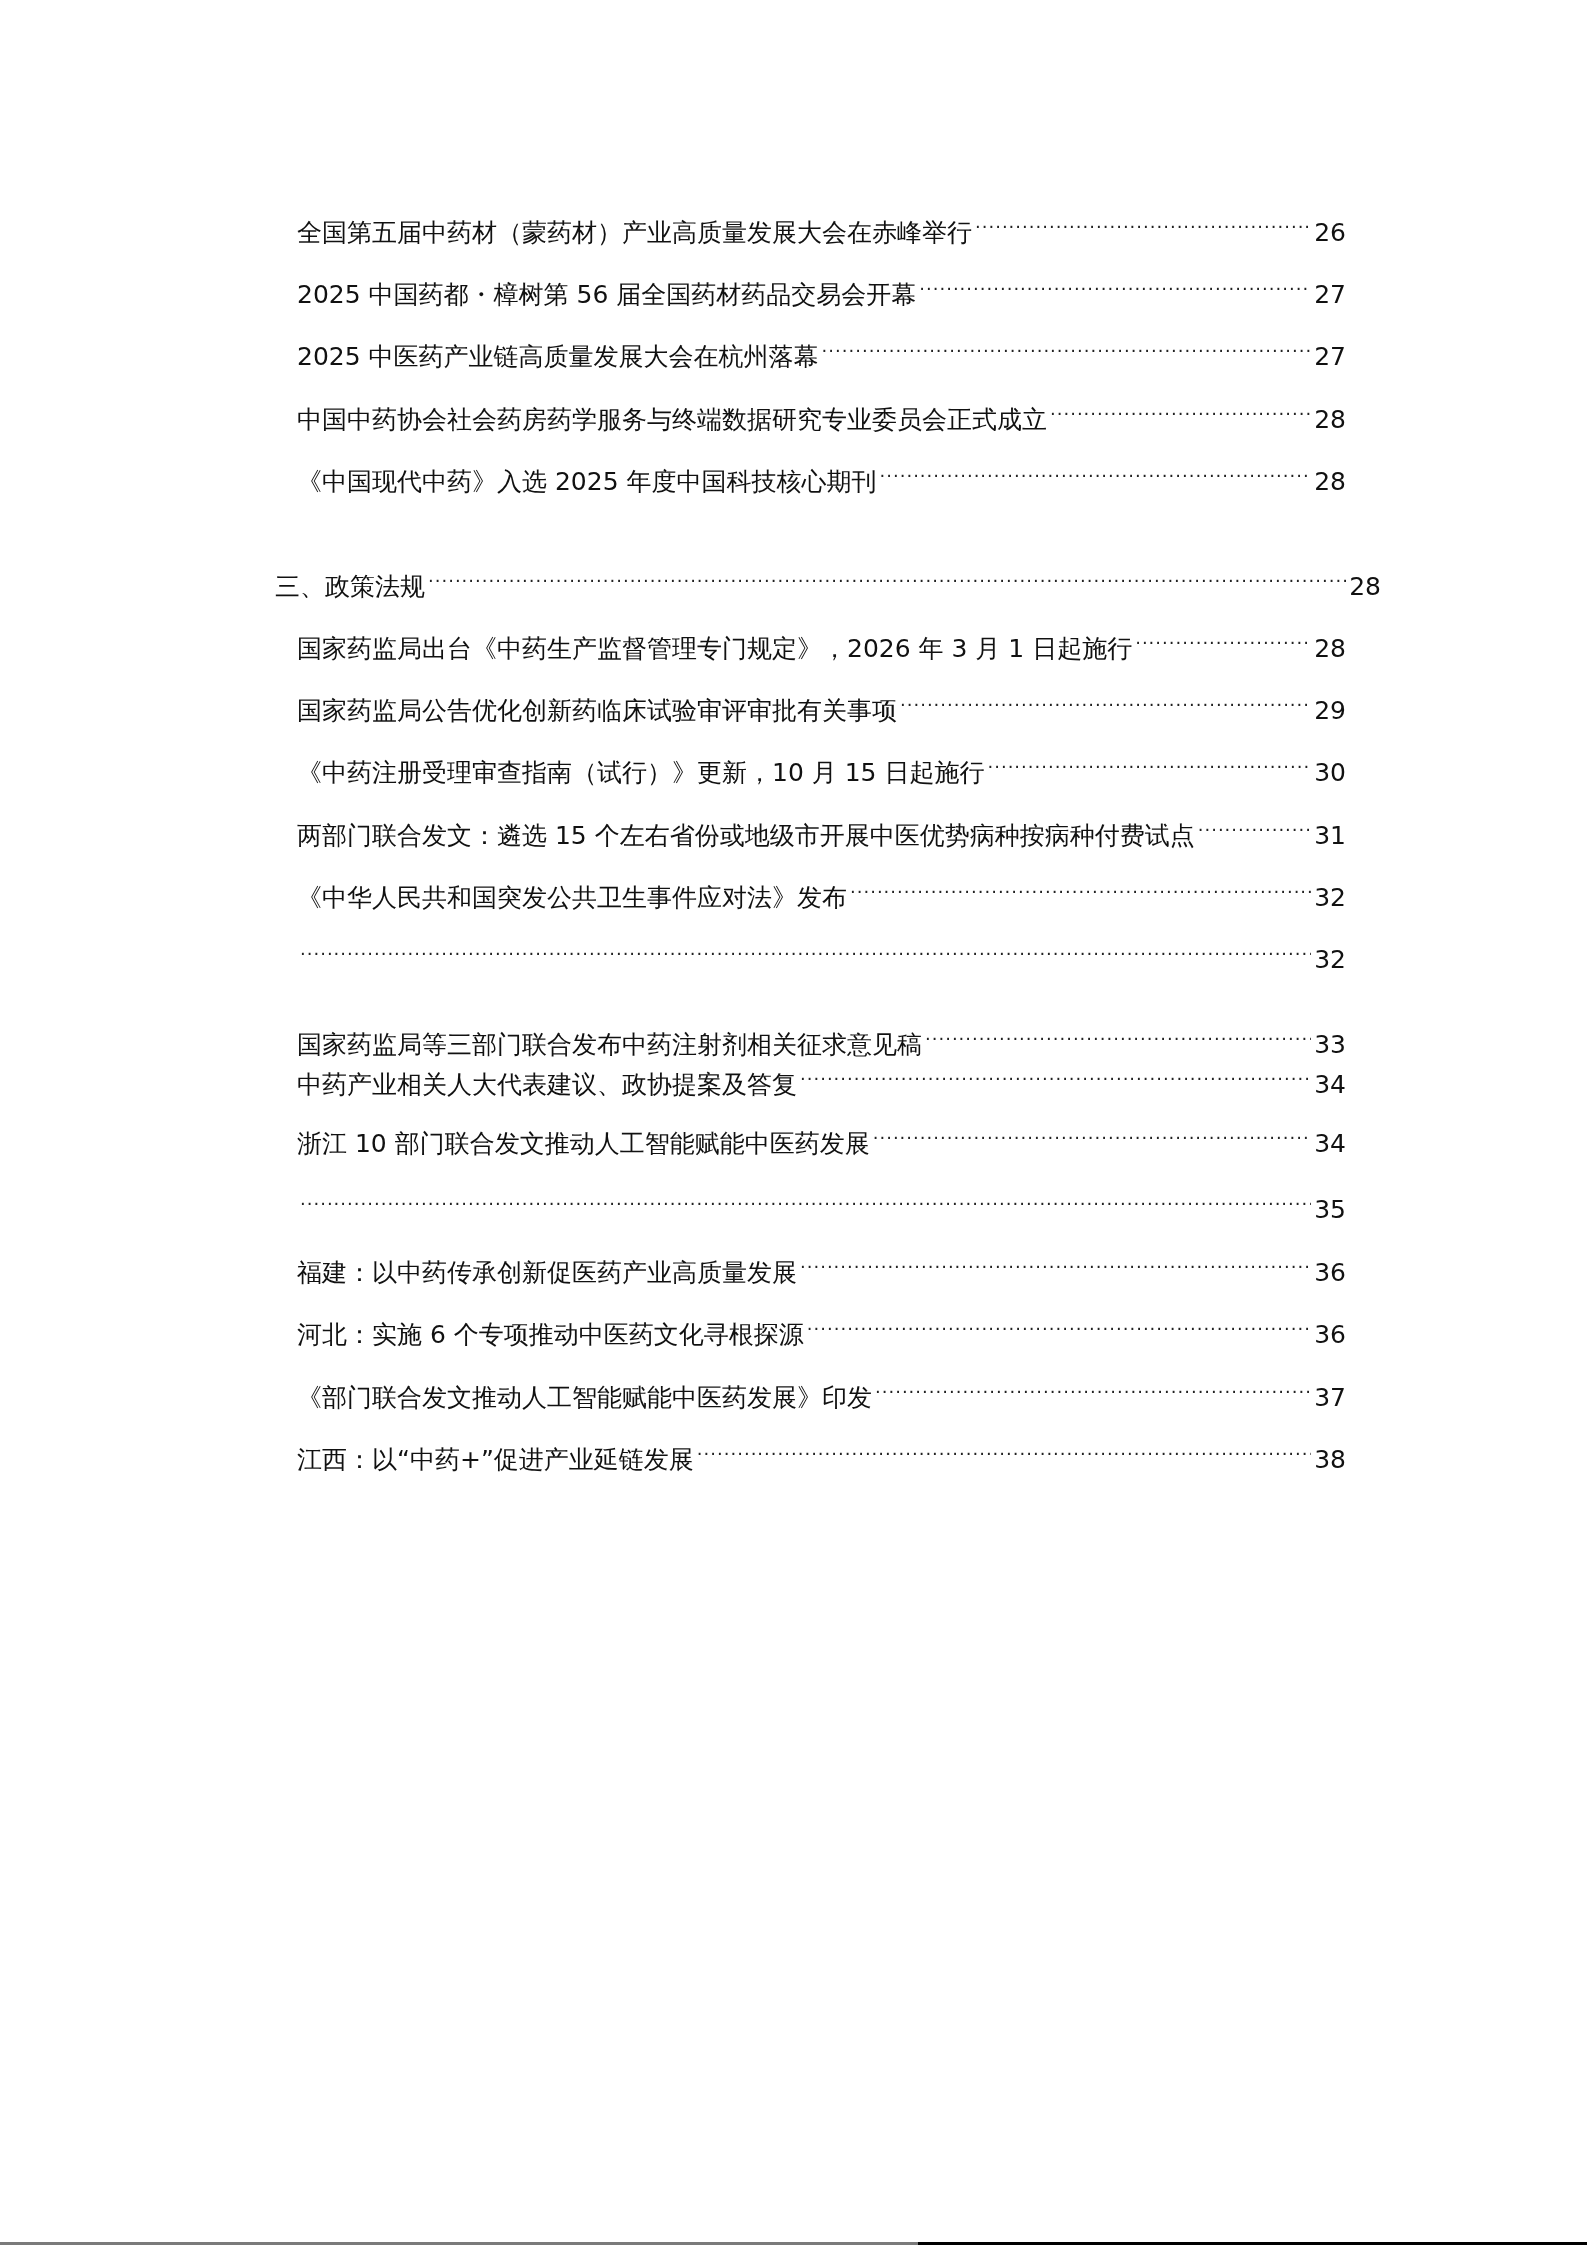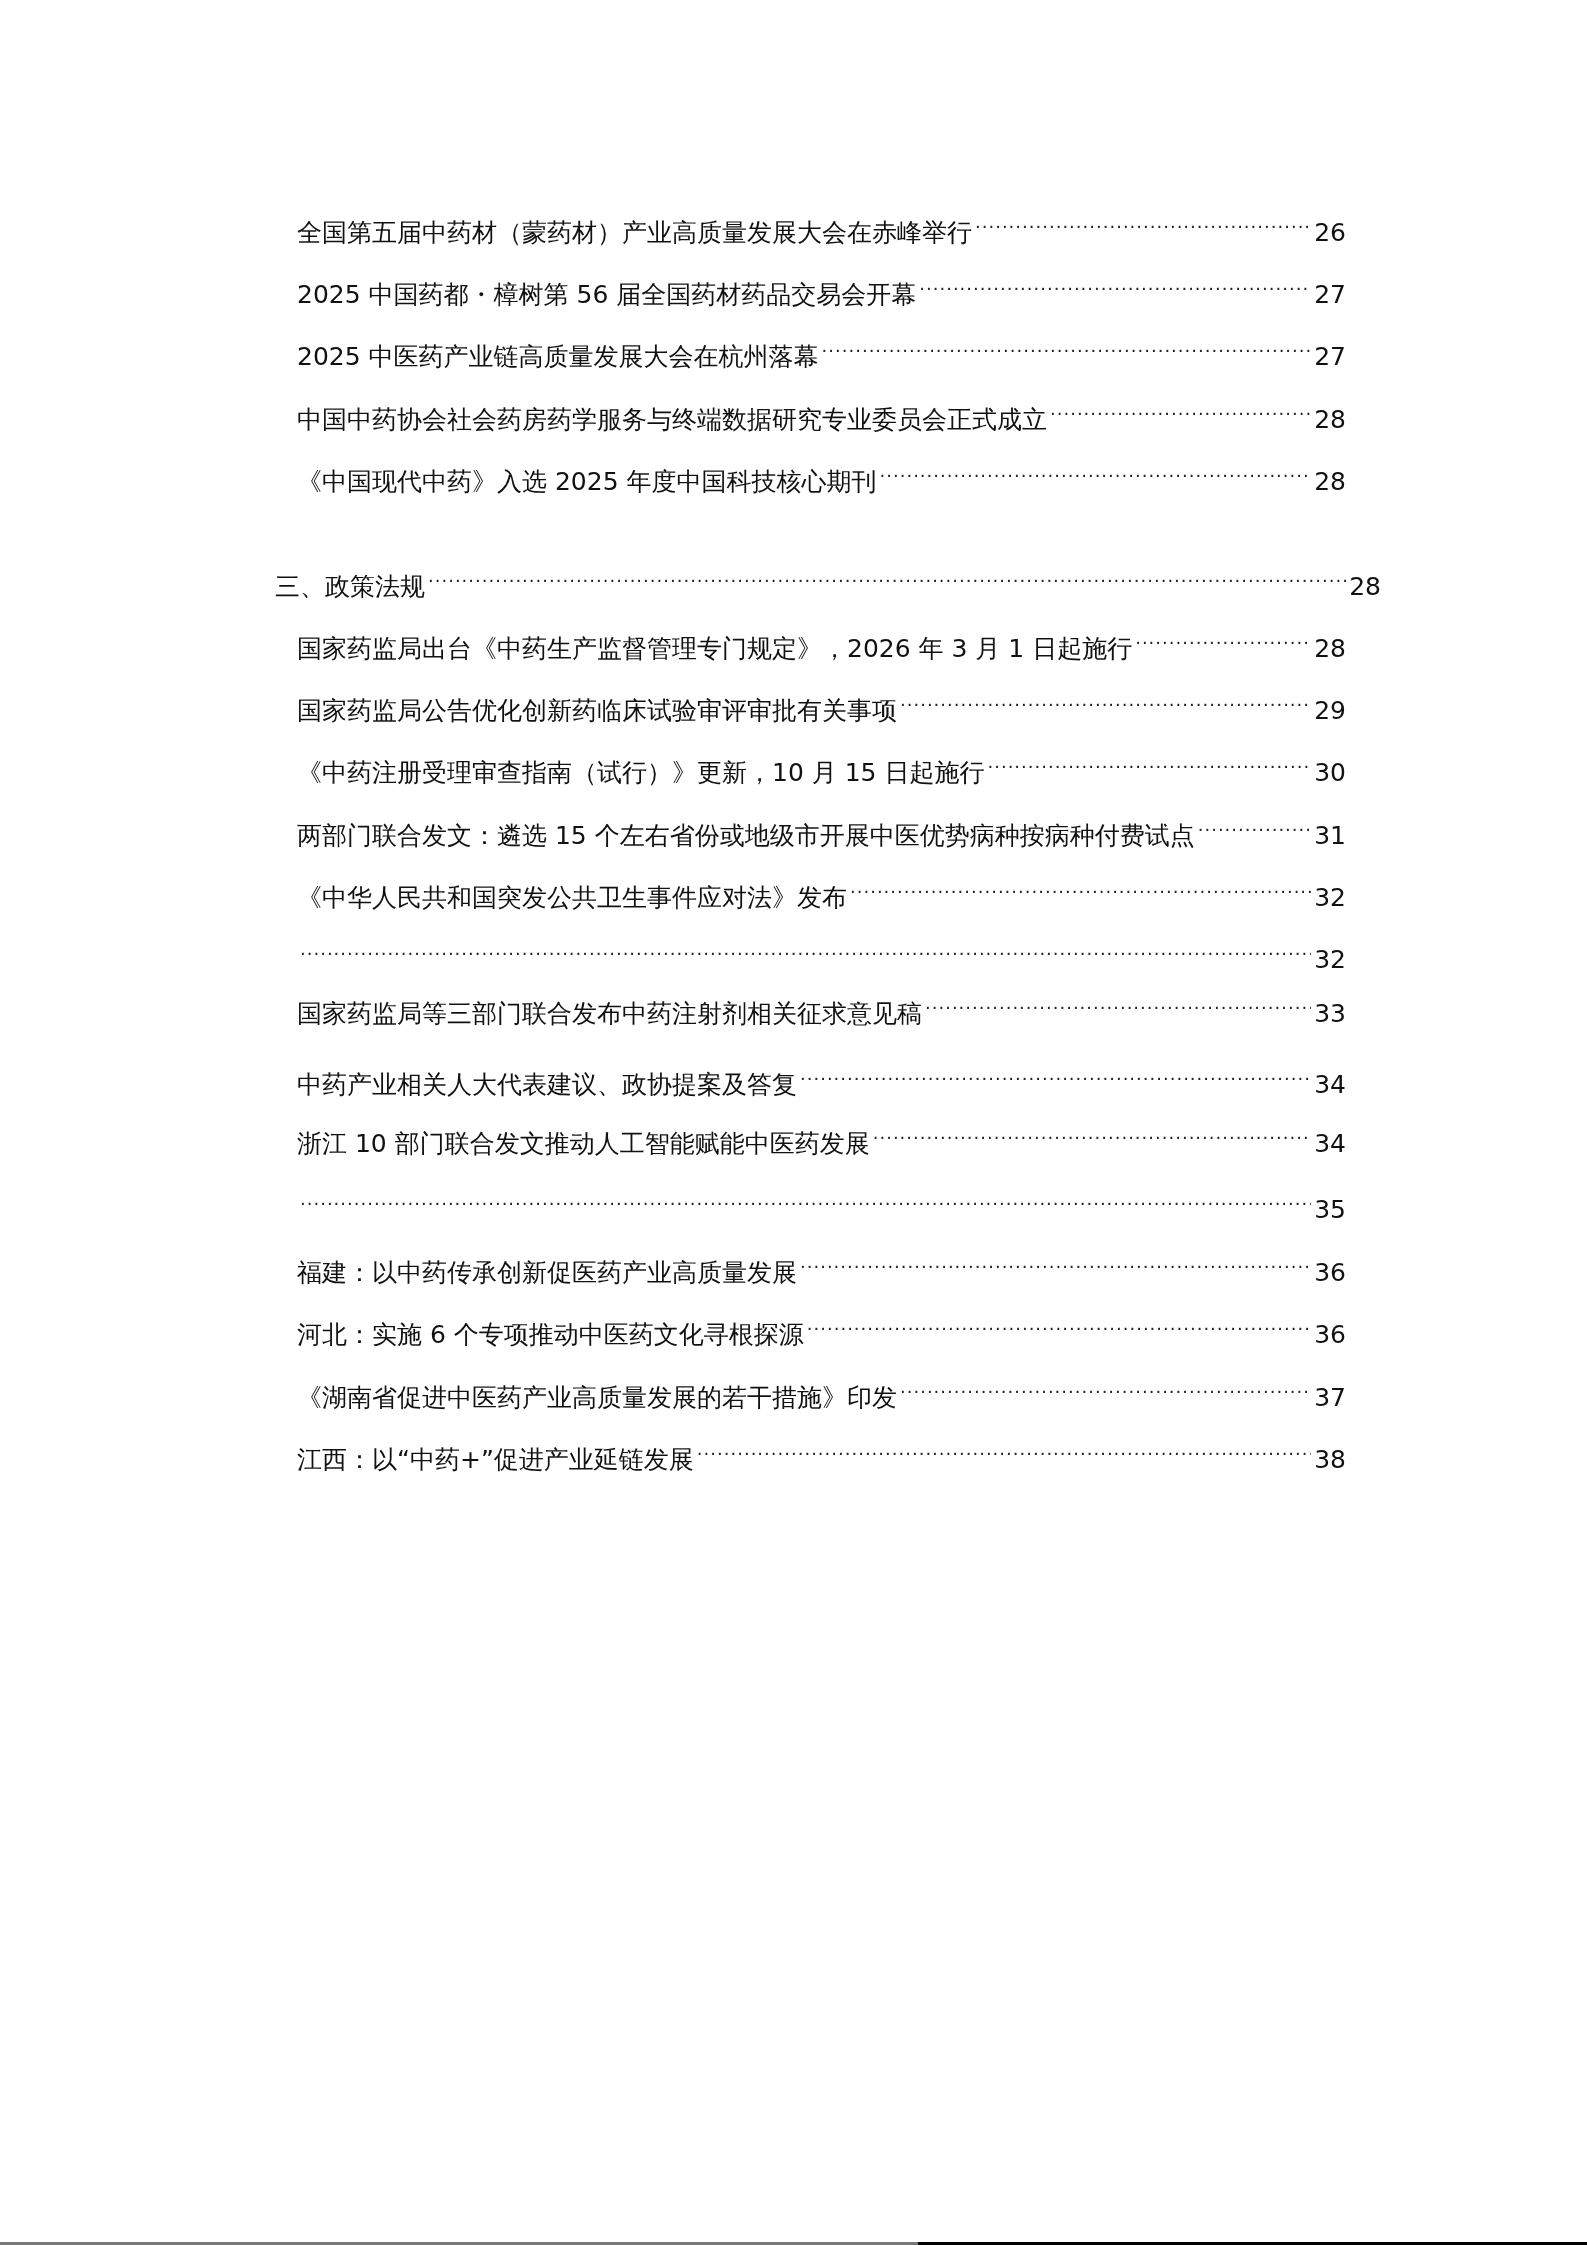"国家药监局等三部门联合发布中药注射剂相关征求意见稿" div.toc-line { top: 988px -> 1019px }
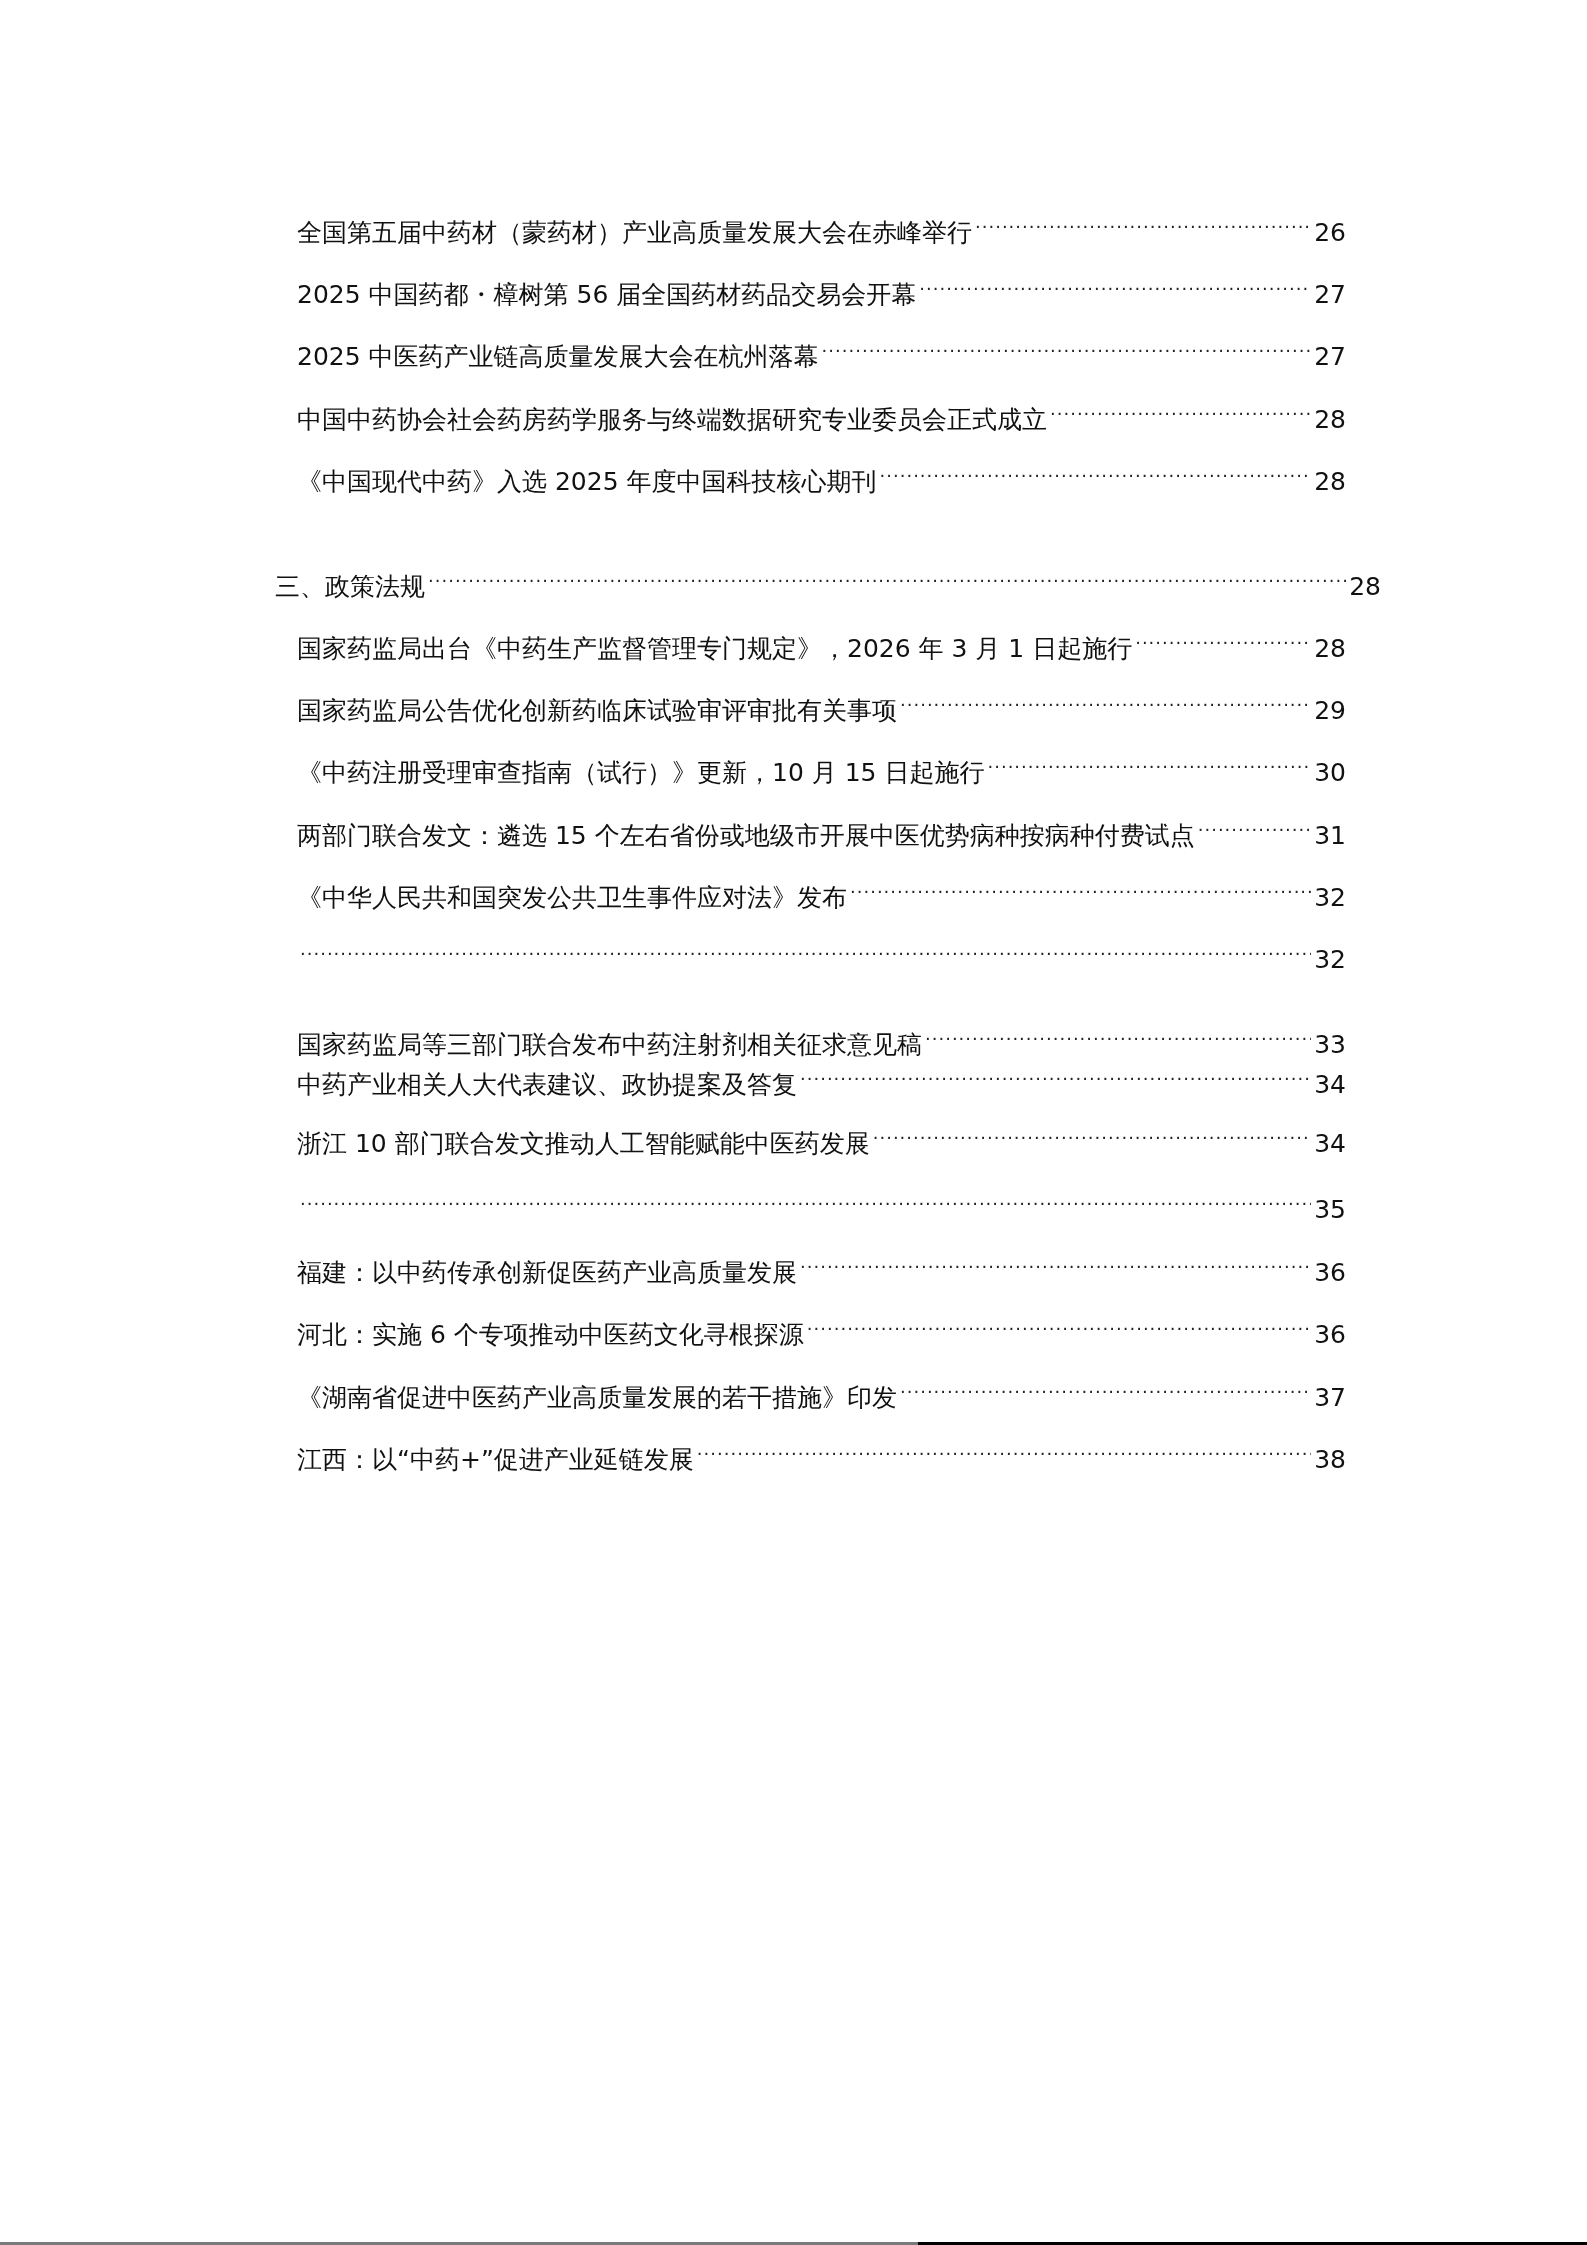"《湖南省促进中医药产业高质量发展的若干措施》印发" span.toc-text { text: 湖南省促进中医药产业高质量发展的若干措施 -> 部门联合发文推动人工智能赋能中医药发展 }
